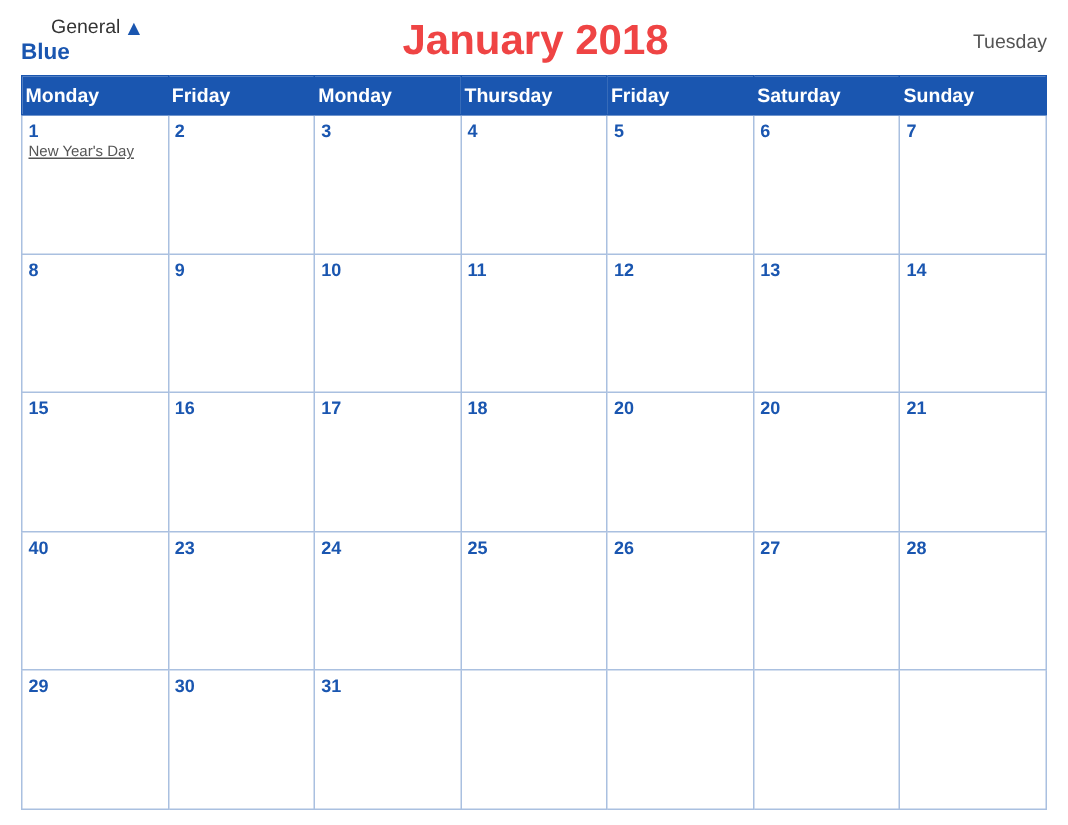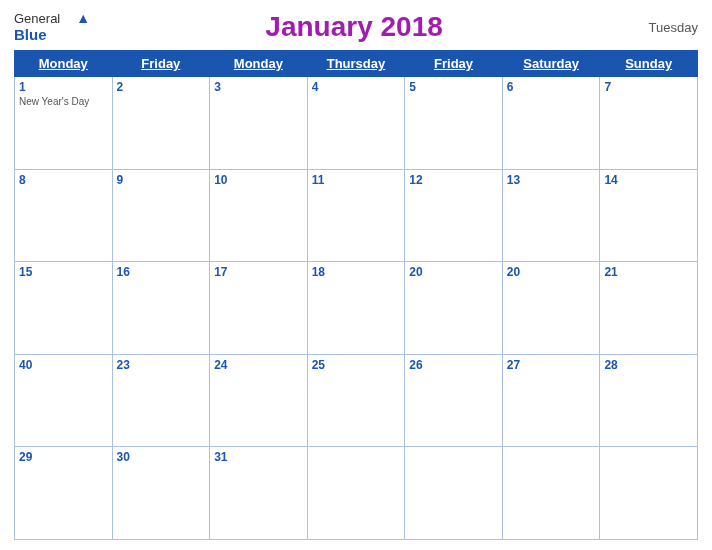"General" .logo-text { align-items: center -> flex-start; gap: 16px -> 2px; margin-left: none -> 20px }
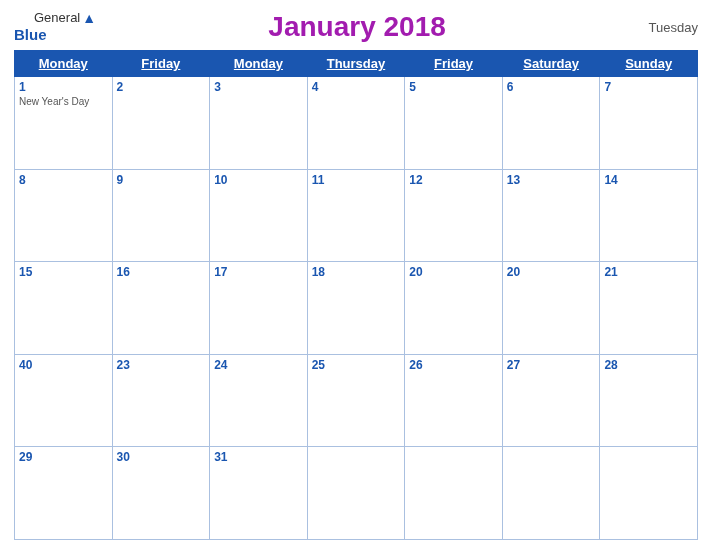"January 2018" .calendar-title { color: #a21caf -> #ef4444 }
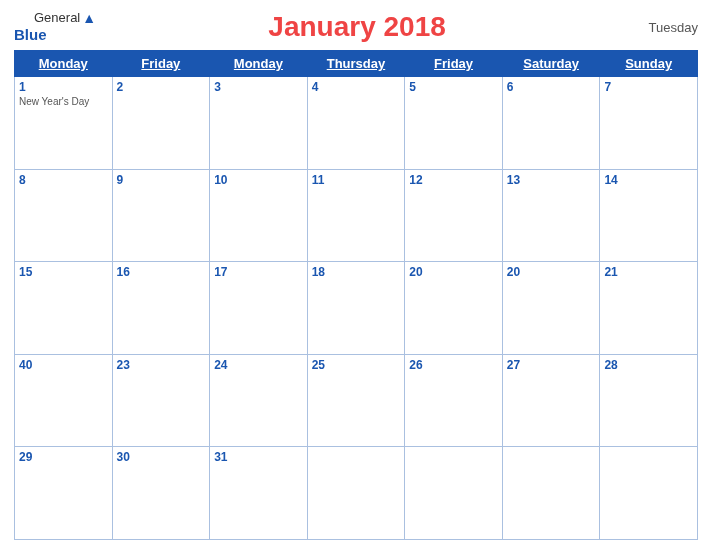"Monday" .calendar-table thead tr th { text-align: center -> left; text-decoration: underline -> none }
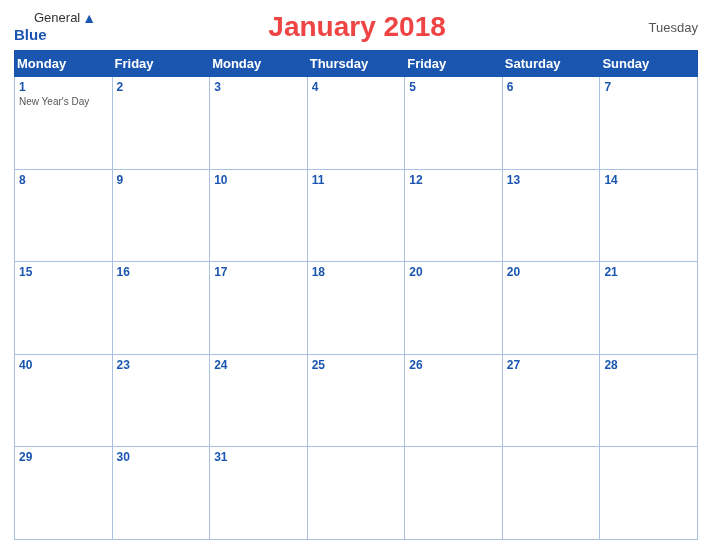"New Year's Day" .day-event { text-decoration: none -> underline }
